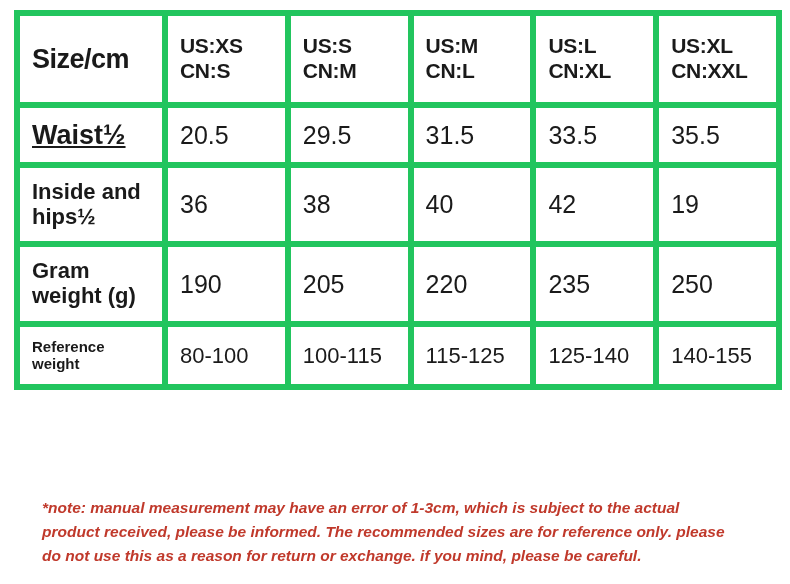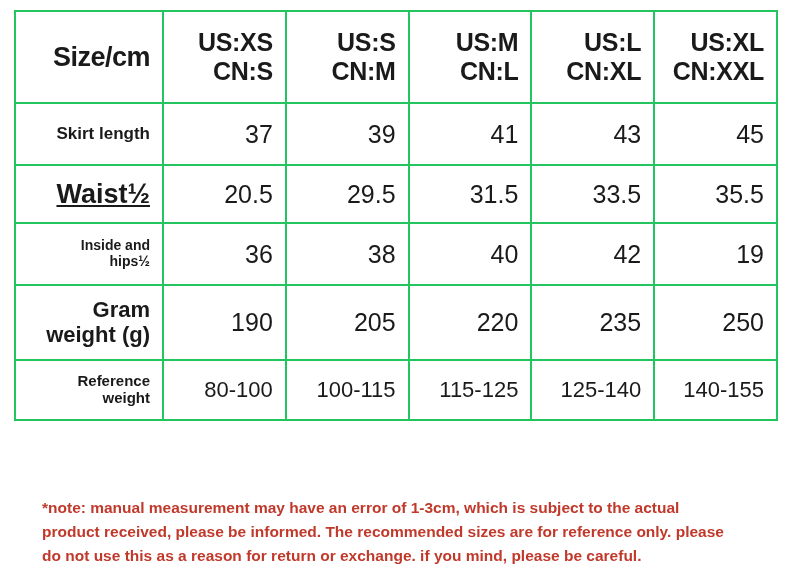"Size/cm" table.size-table td, table.size-table th { border: 2px solid #22c55e -> 6px solid #22c55e; text-align: right -> left }
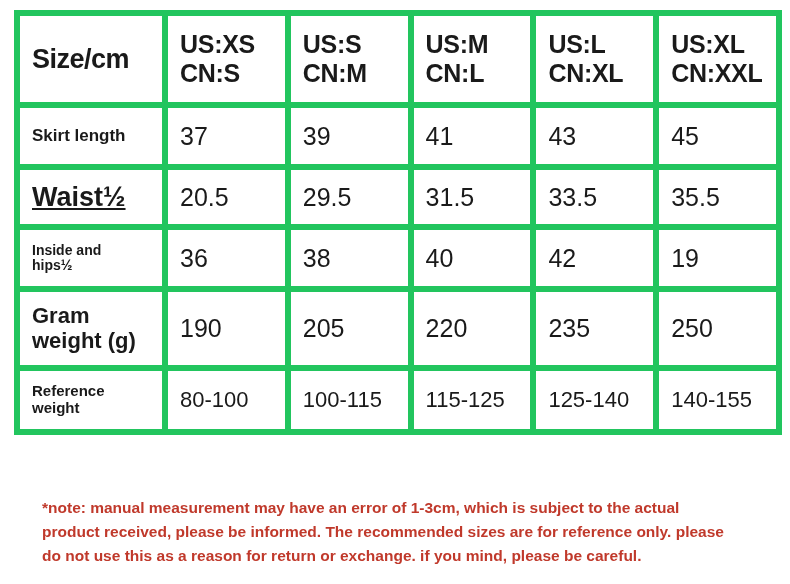"US:XS" .hdr-size { font-size: 25px -> 21px }
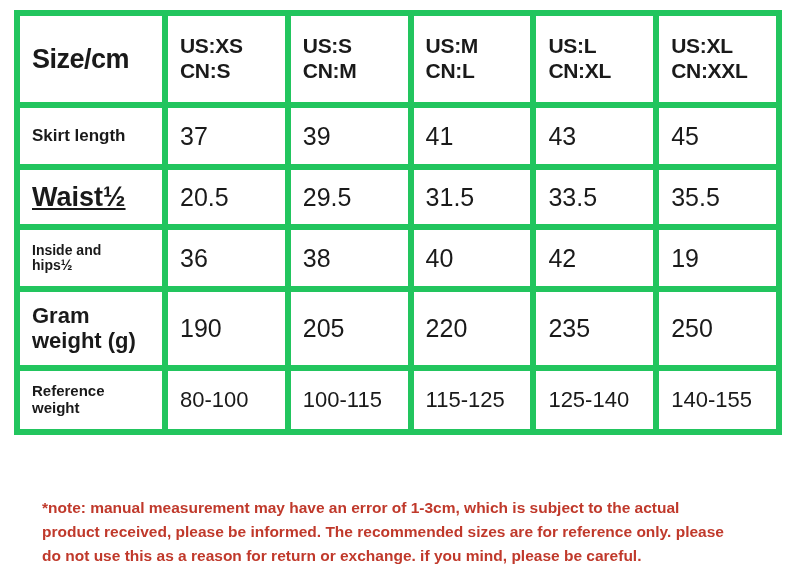"Skirt length" tr.r-skirt { html: <tr> <td>Skirt length</td> <td>37</td> <td>39</td> <td>41</td> <td>43</td> <td>45</td> </tr> -> none }
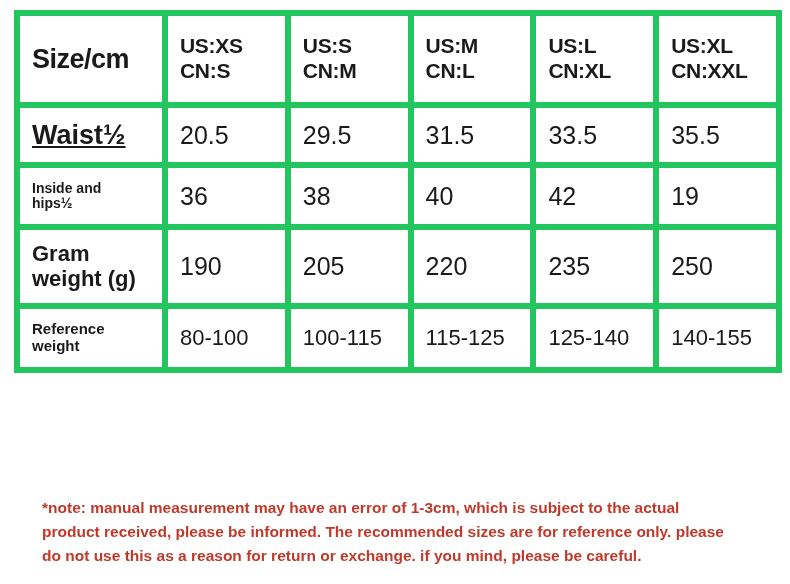"Inside and" .r-hips .row-label { font-size: 14px -> 22px }
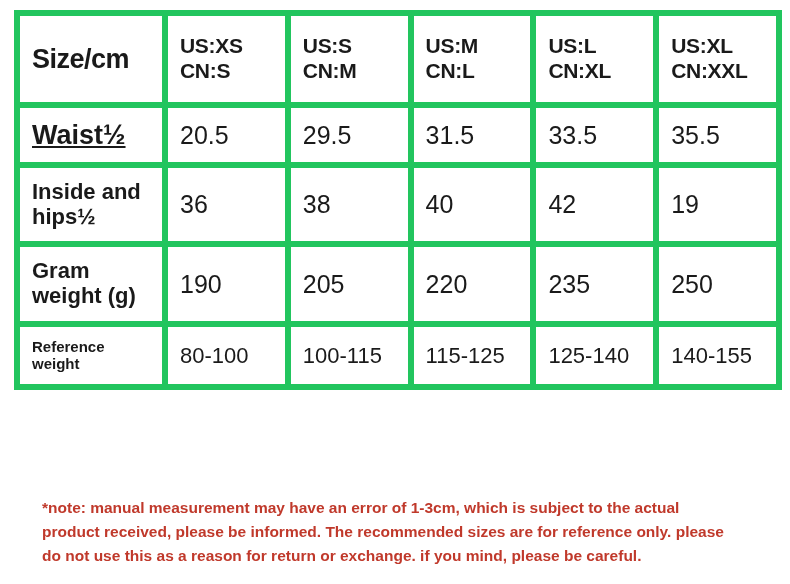"*note: manual measurement may have" .note span { font-style: none -> italic }
